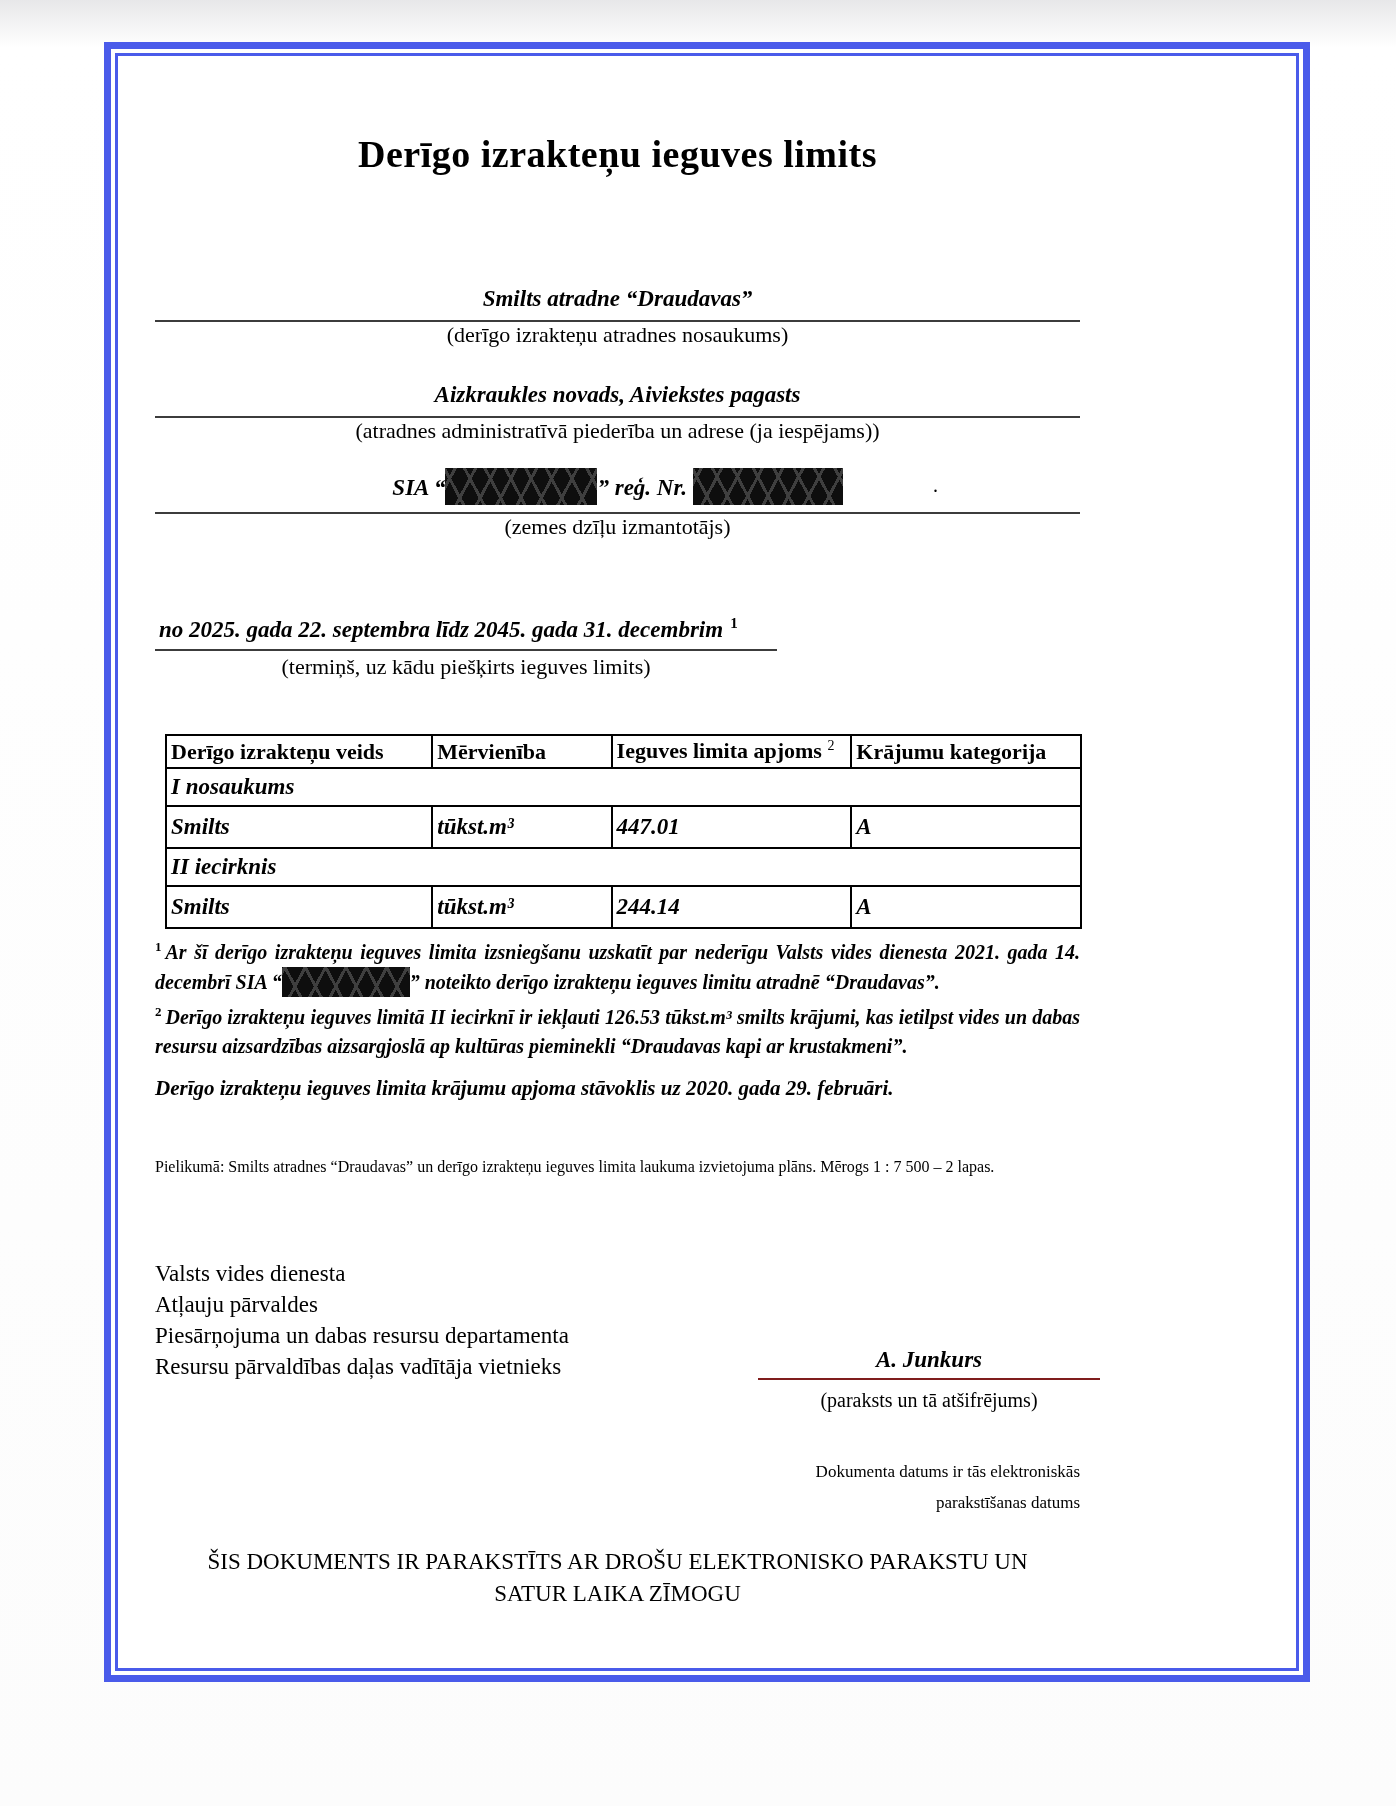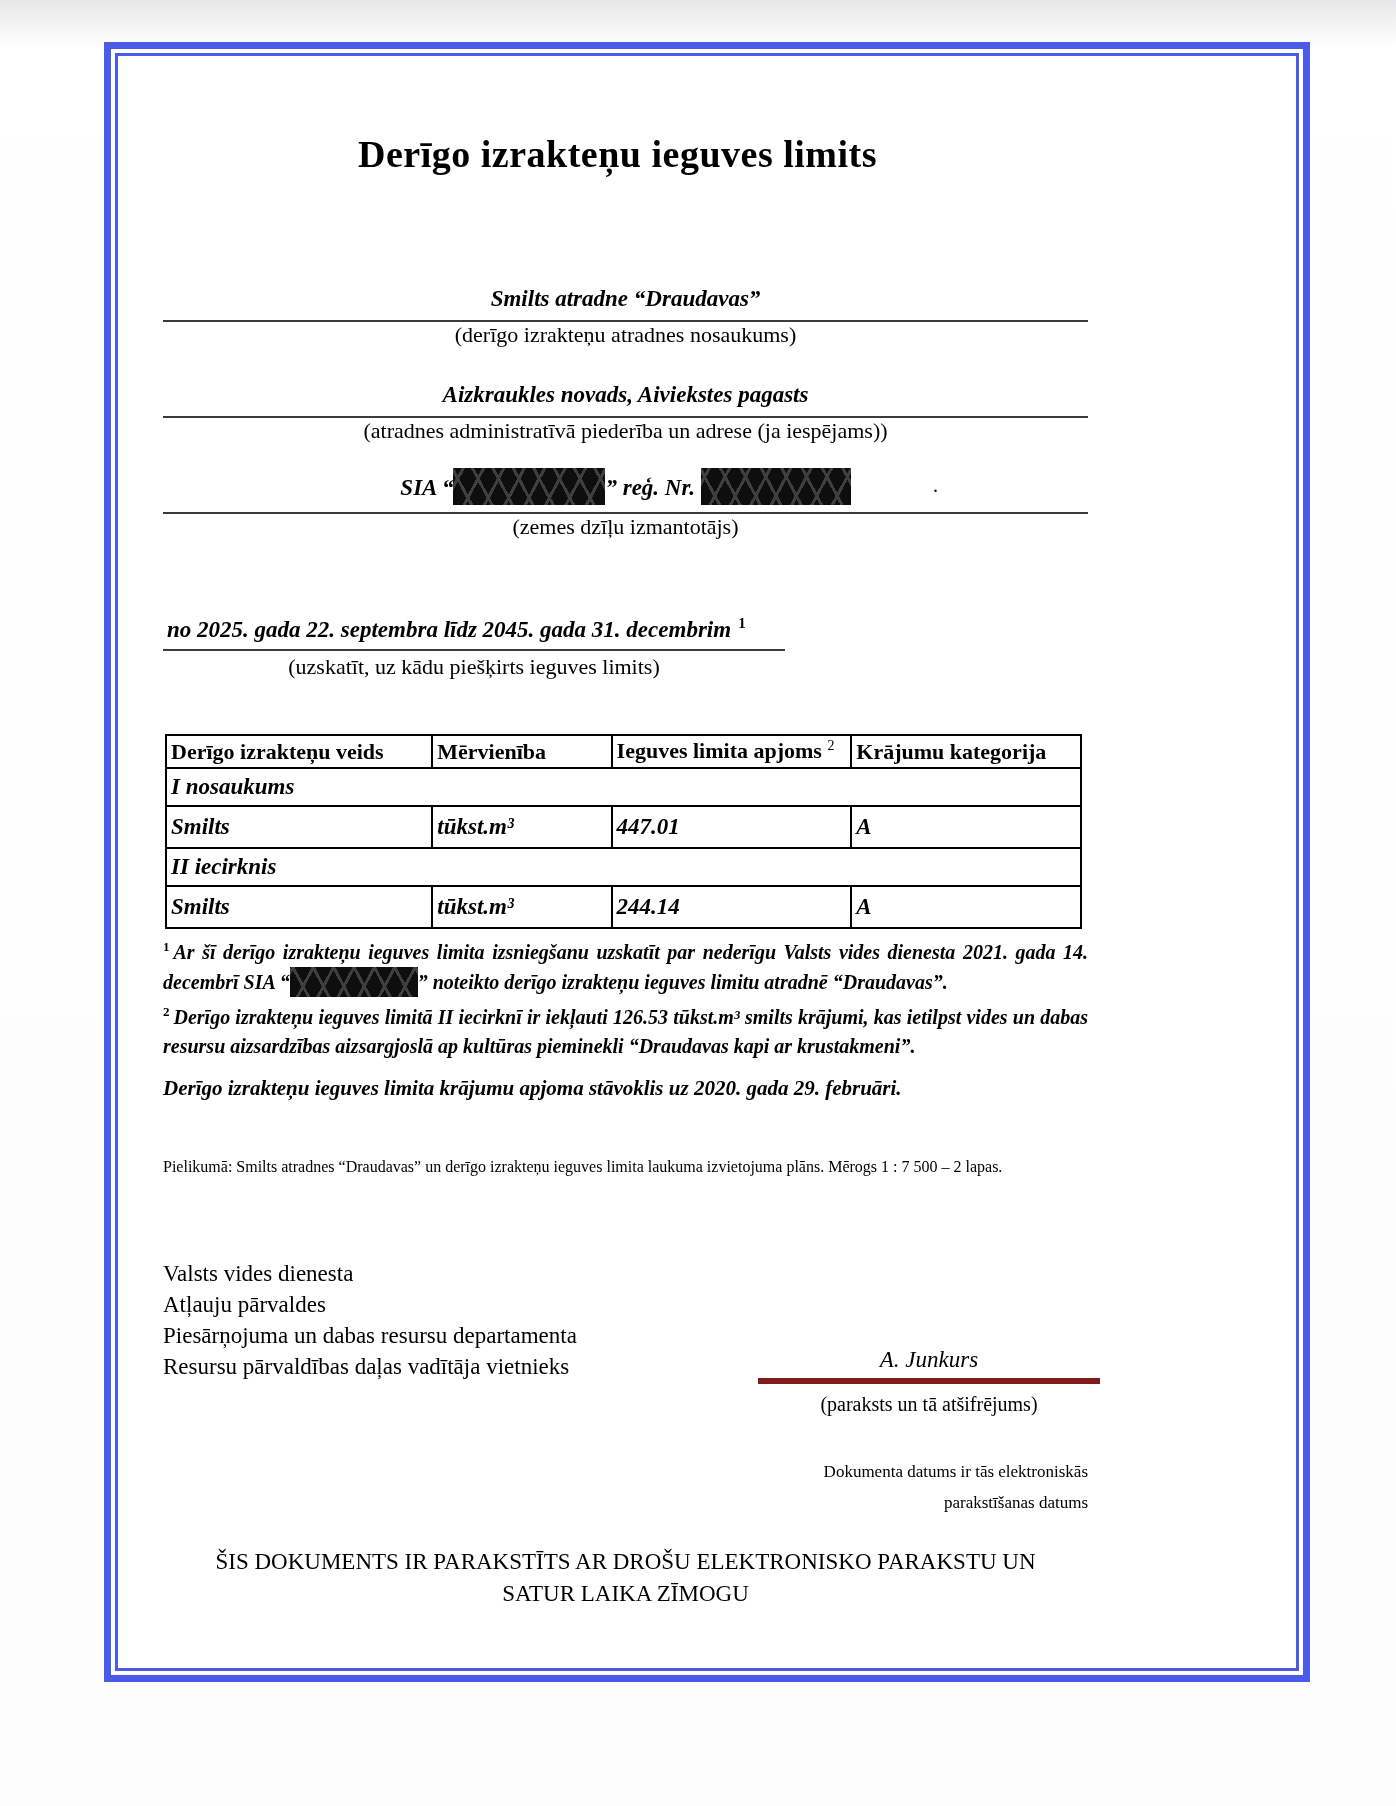"Smilts atradne “Draudavas”" .blk { margin-left: 8px -> none }
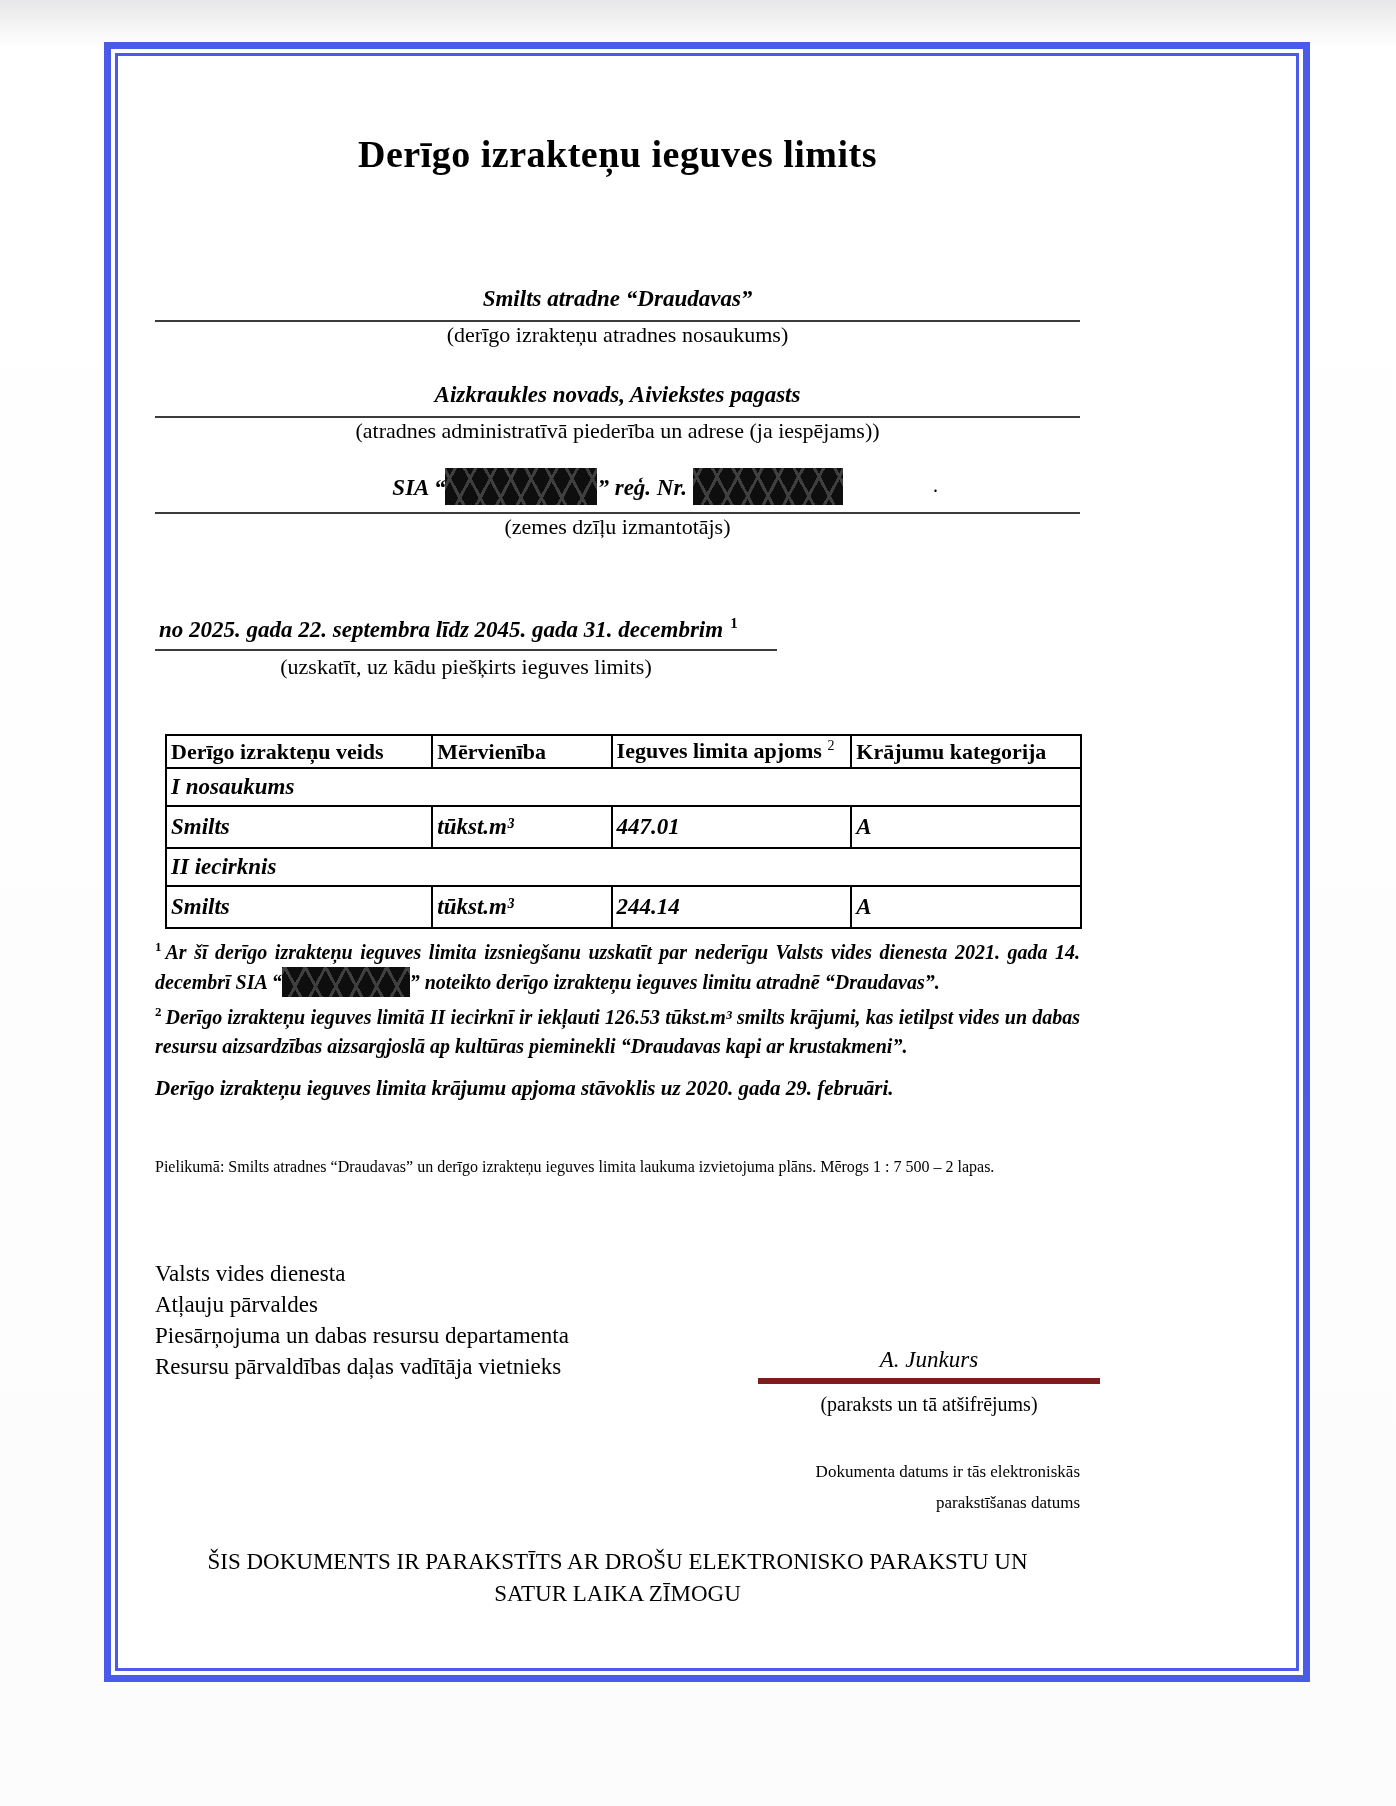"(uzskatīt, uz kādu piešķirts ieguves" div.date-caption { text: uzskatīt -> termiņš }
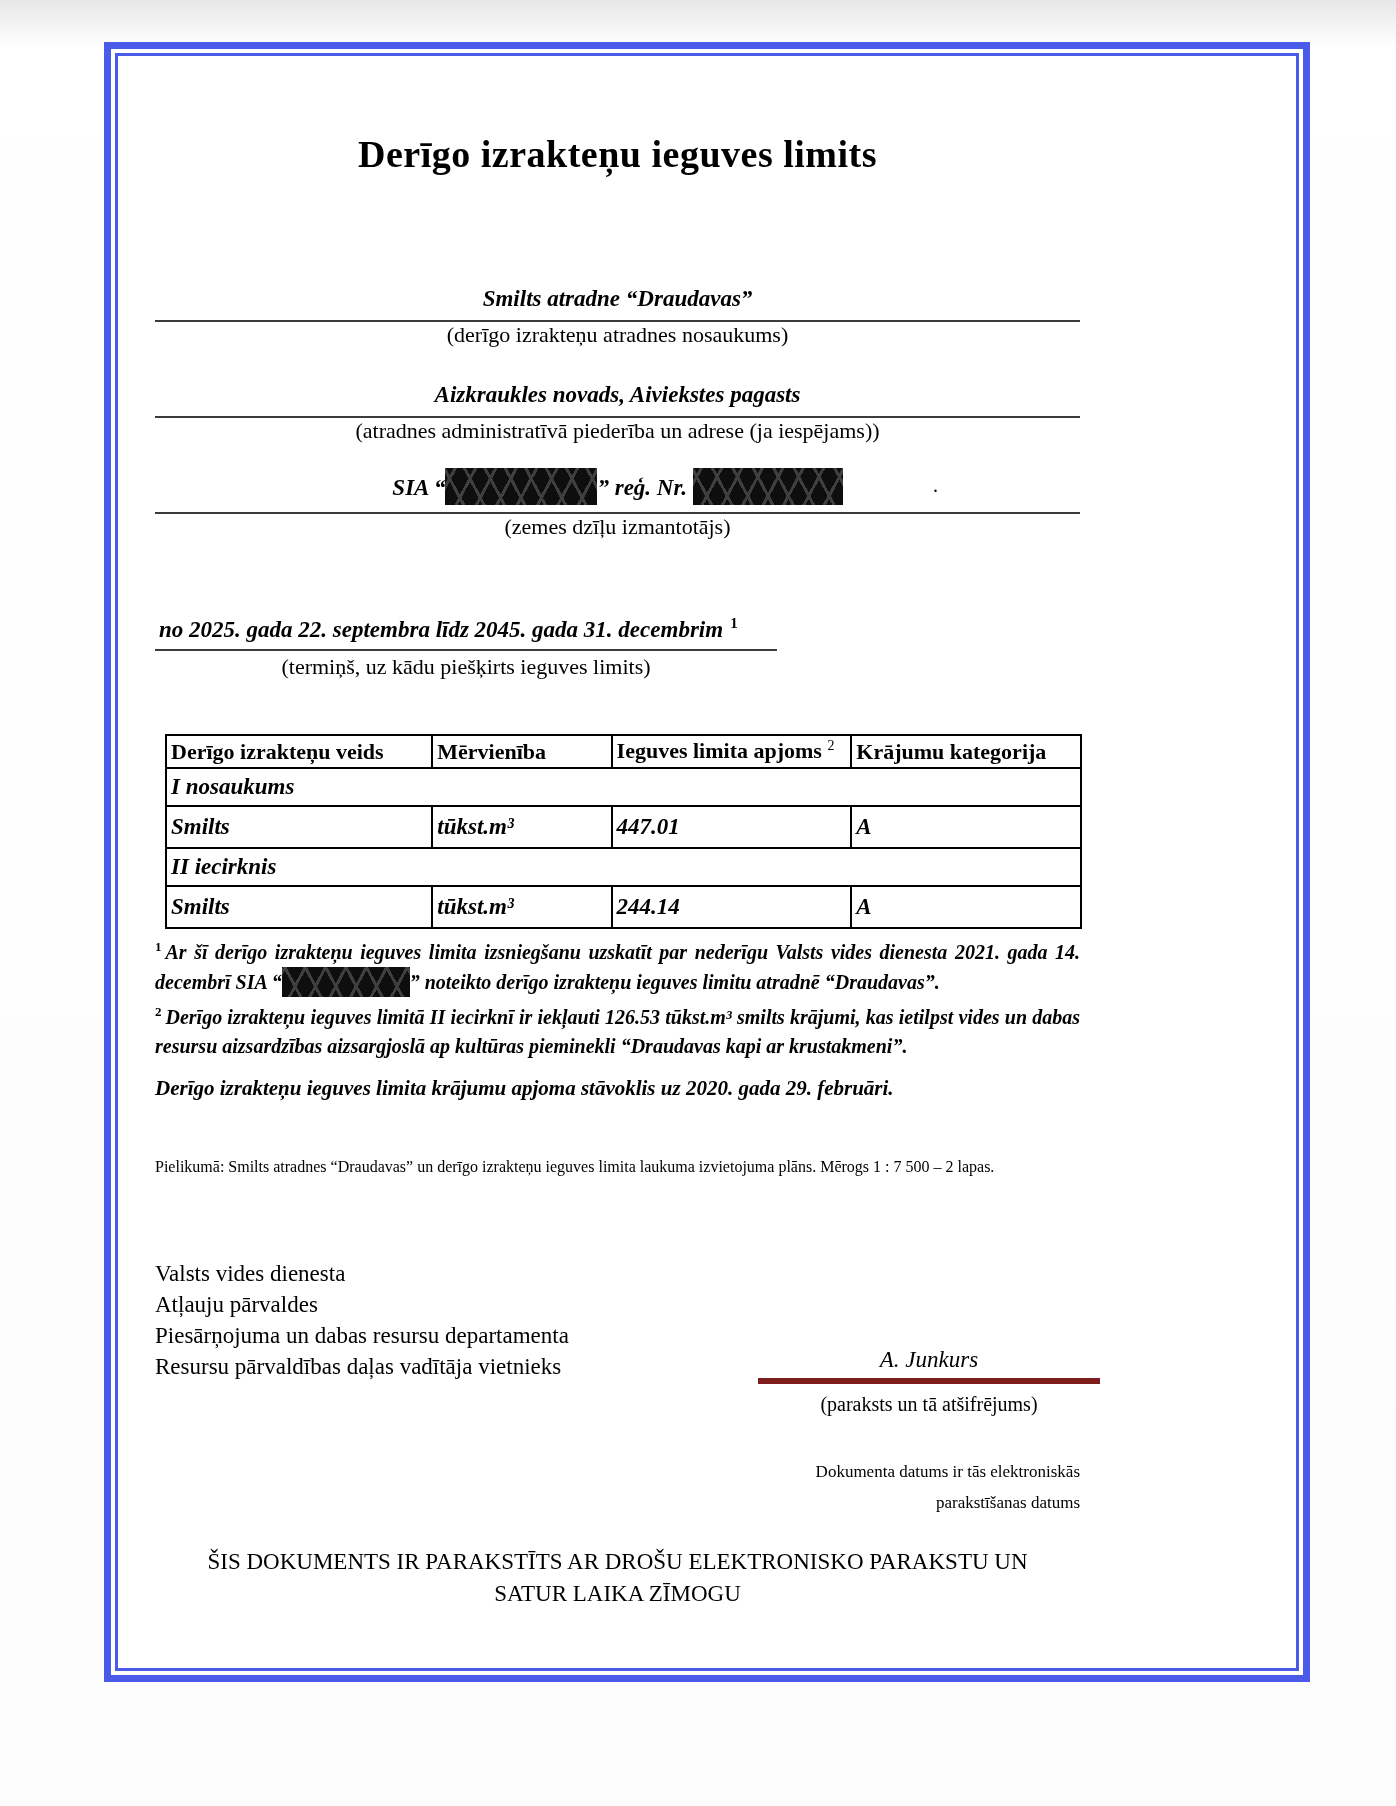"A. Junkurs" .sig-name { border-bottom: 6px solid #7f1d1d -> 2px solid #7f1d1d; font-weight: normal -> bold }
